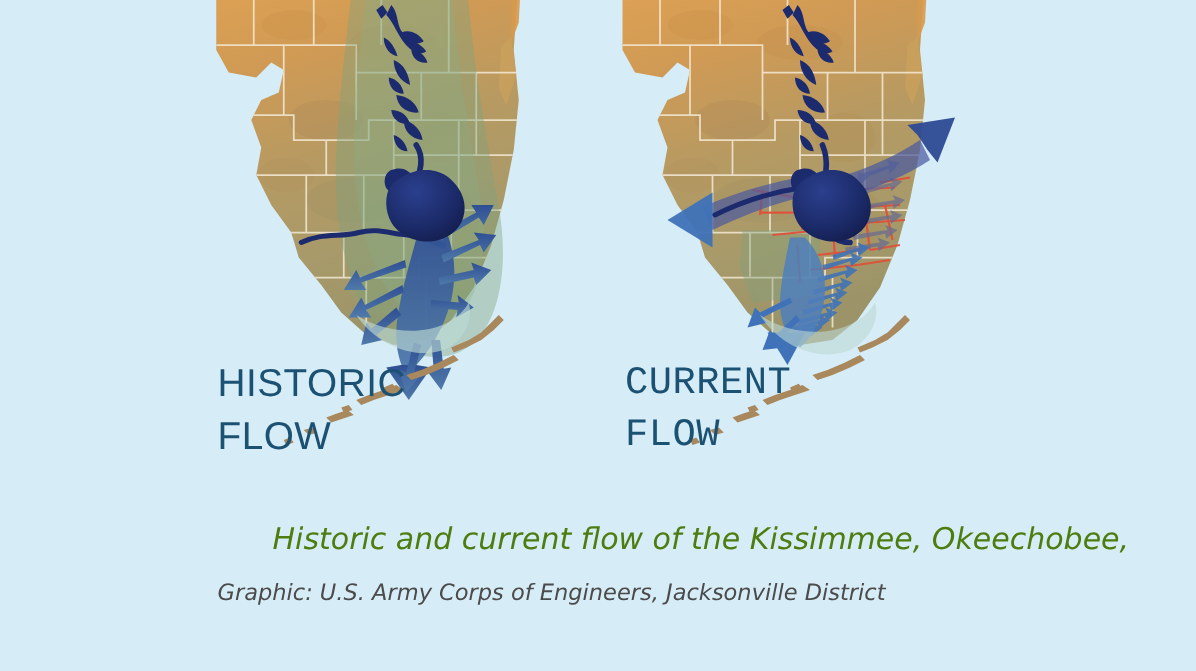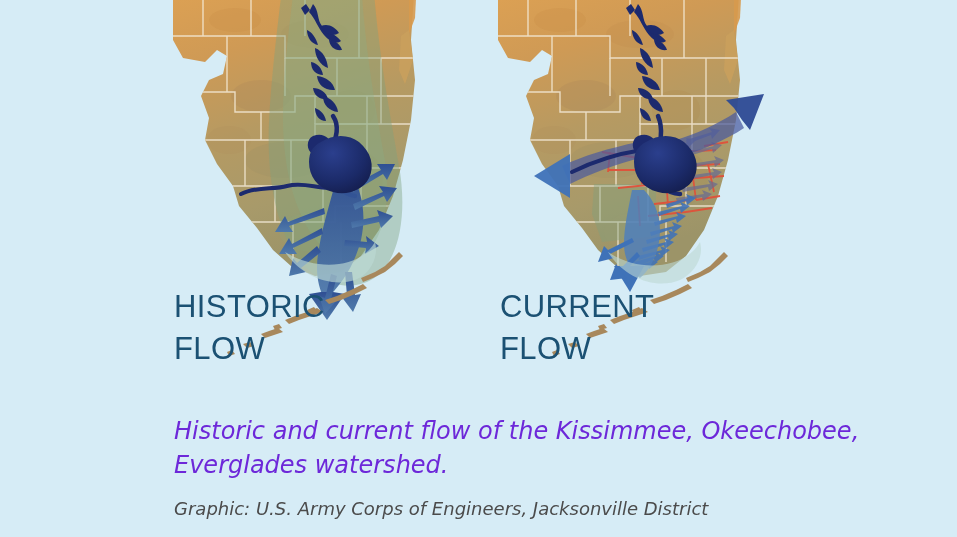"CURRENT" #label-current { font-family: none -> Liberation Mono, monospace }
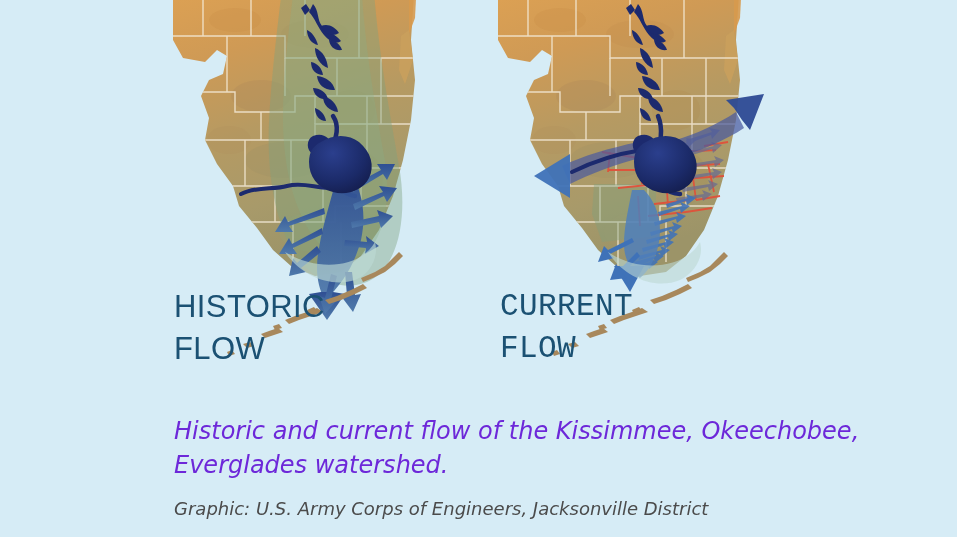"Historic and current flow of" .caption-line { color: #6d28d9 -> #4d7c0f; margin-left: none -> 44px }
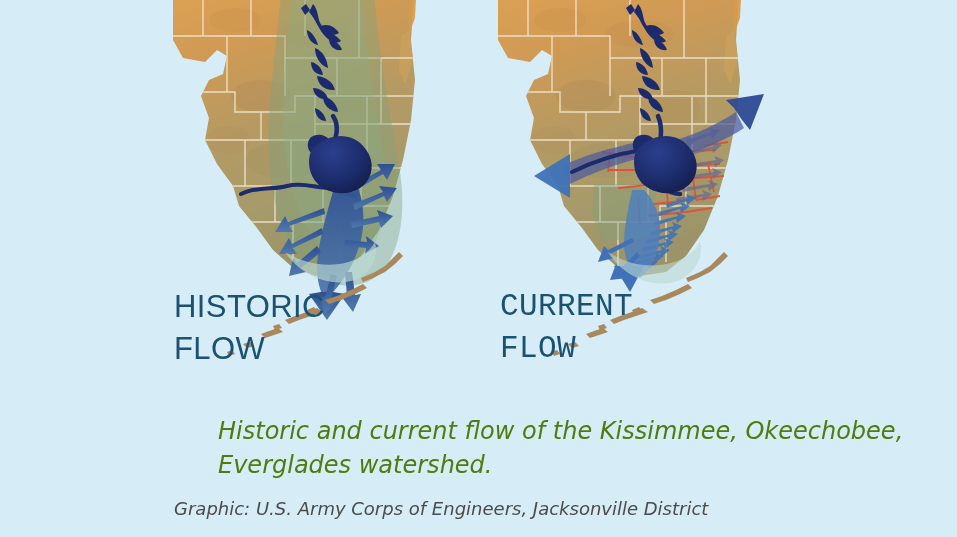"Everglades watershed." div.caption-line { html: <div>Everglades watershed.</div> -> none }
